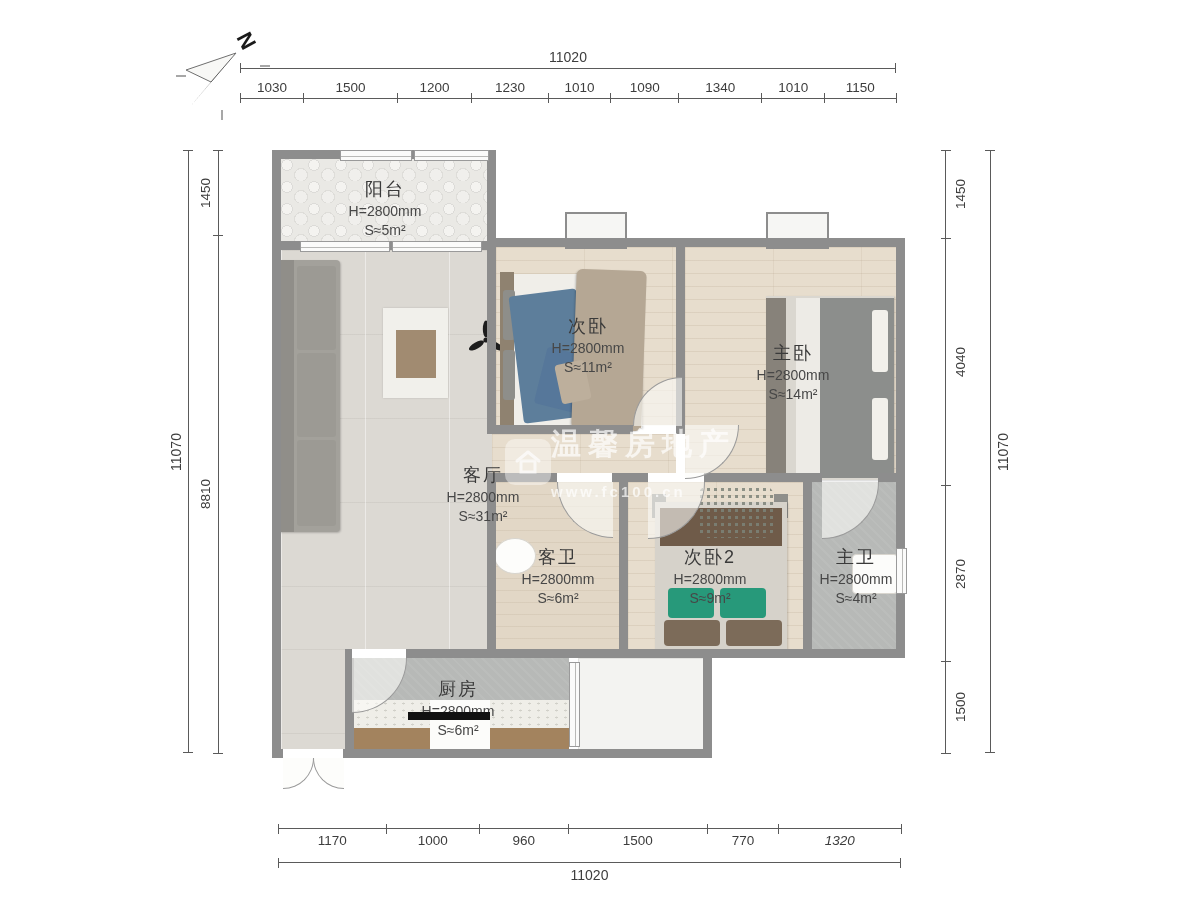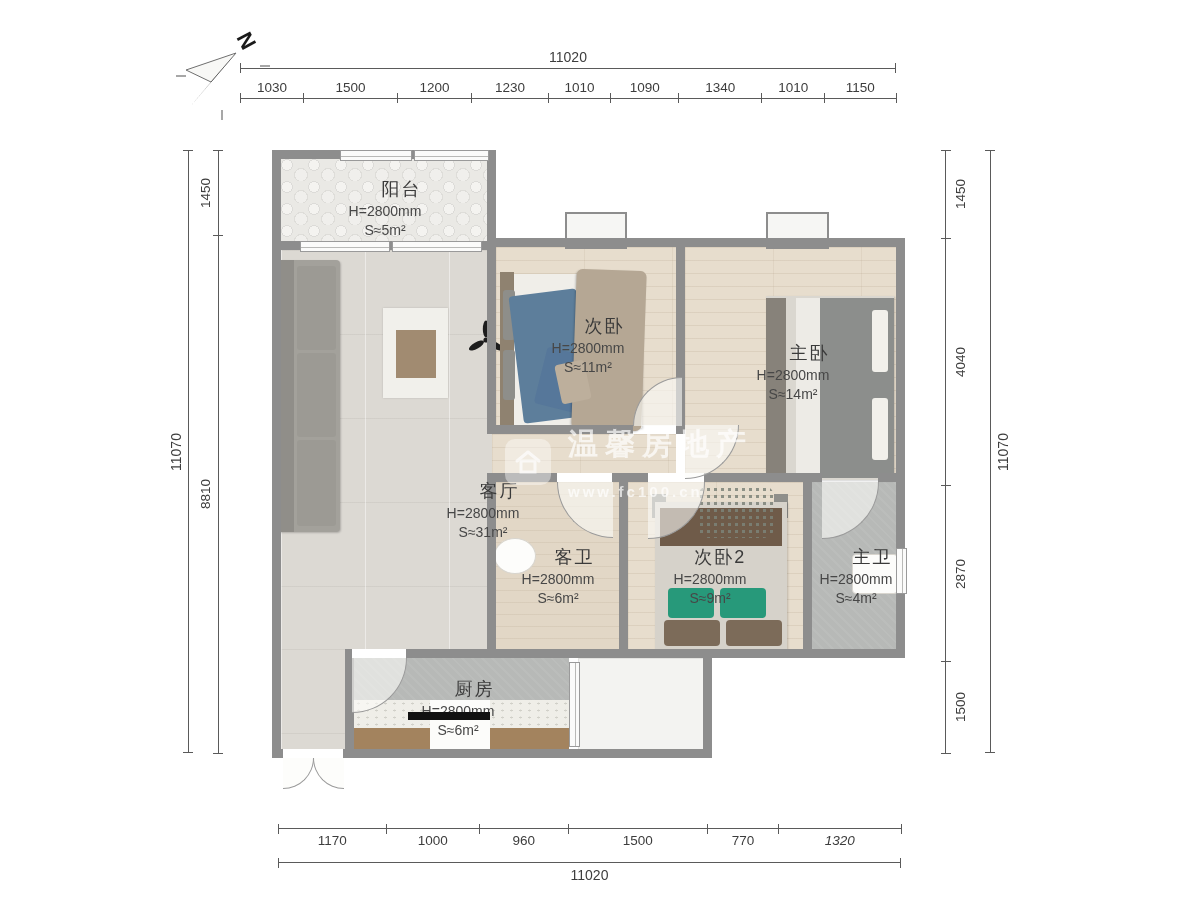"阳台" .room-label .name { text-align: right -> none }
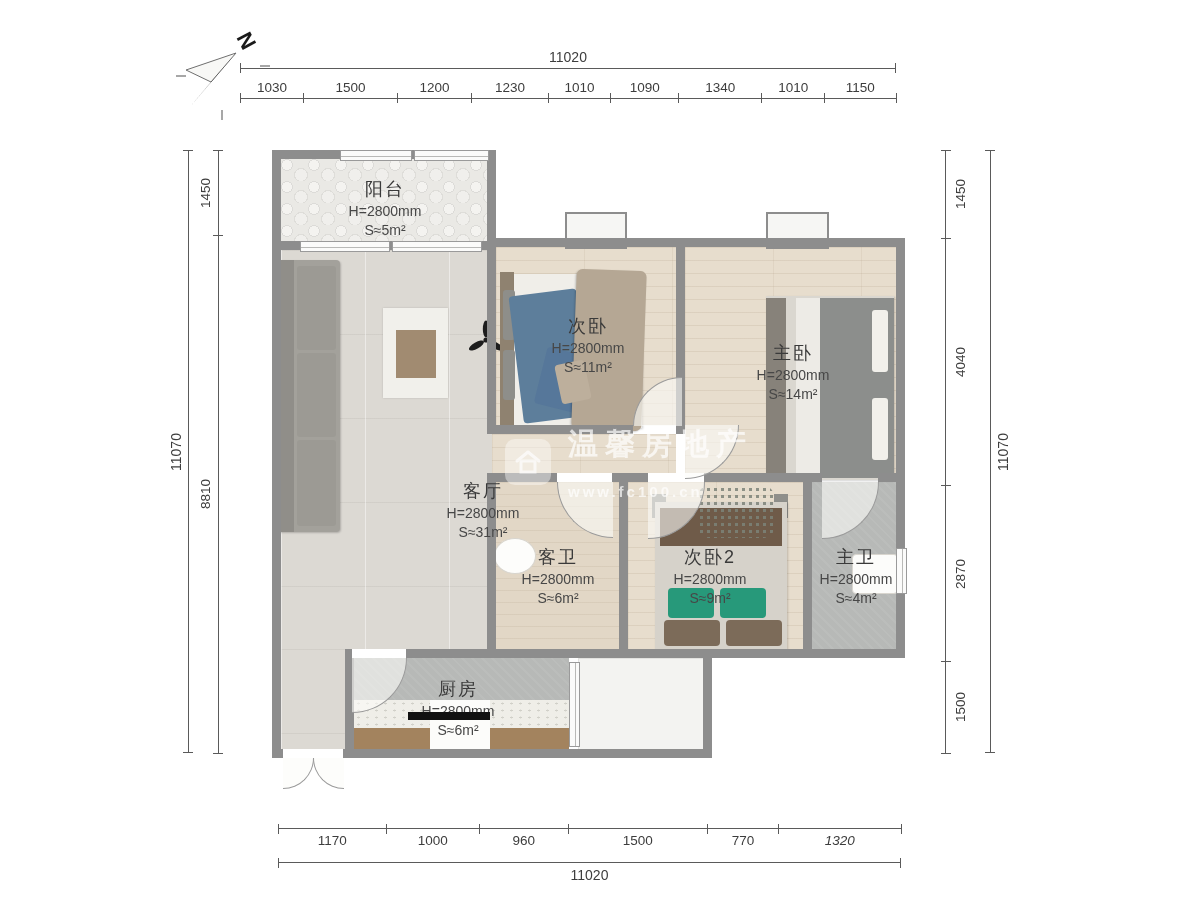"温馨房地产" .watermark { gap: 17px -> 0 }
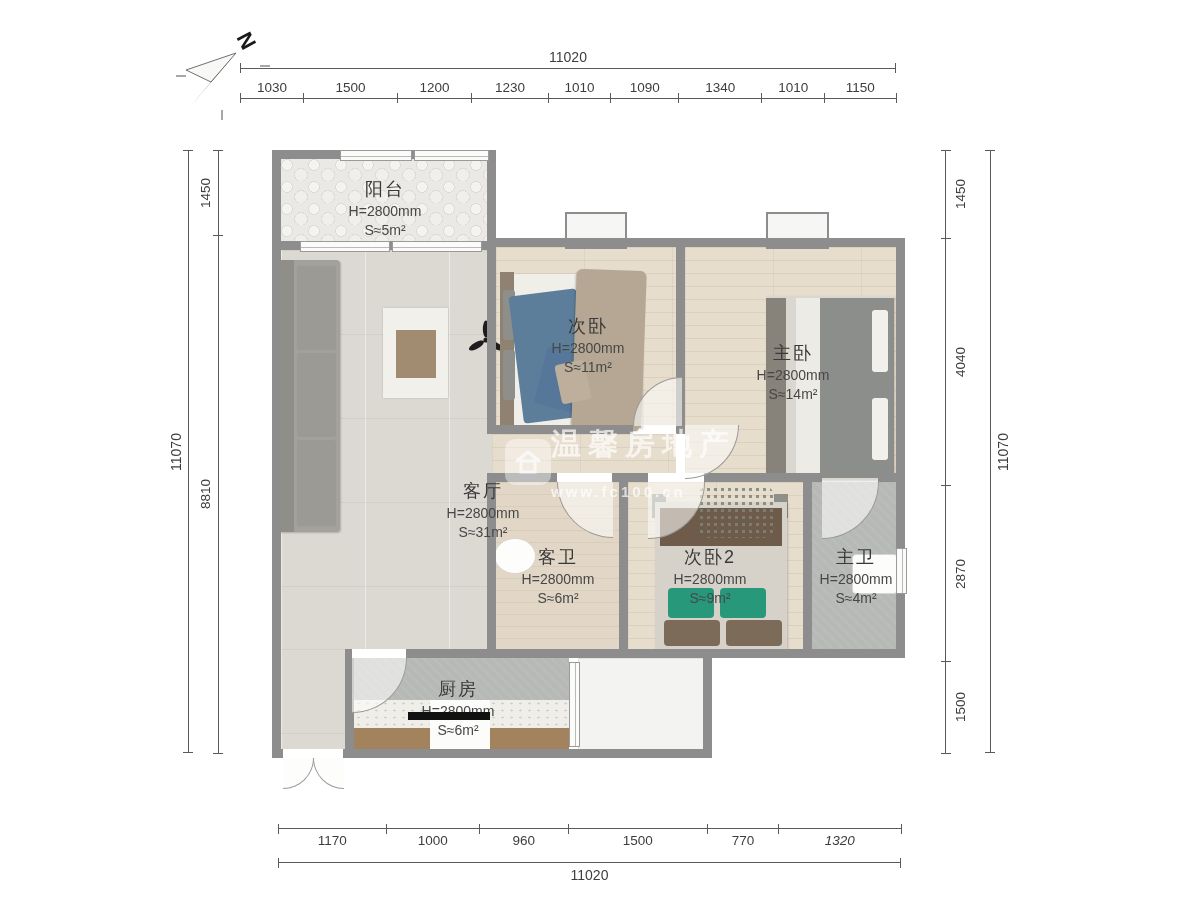"客厅" div.room-label { top: 480px -> 464px }
